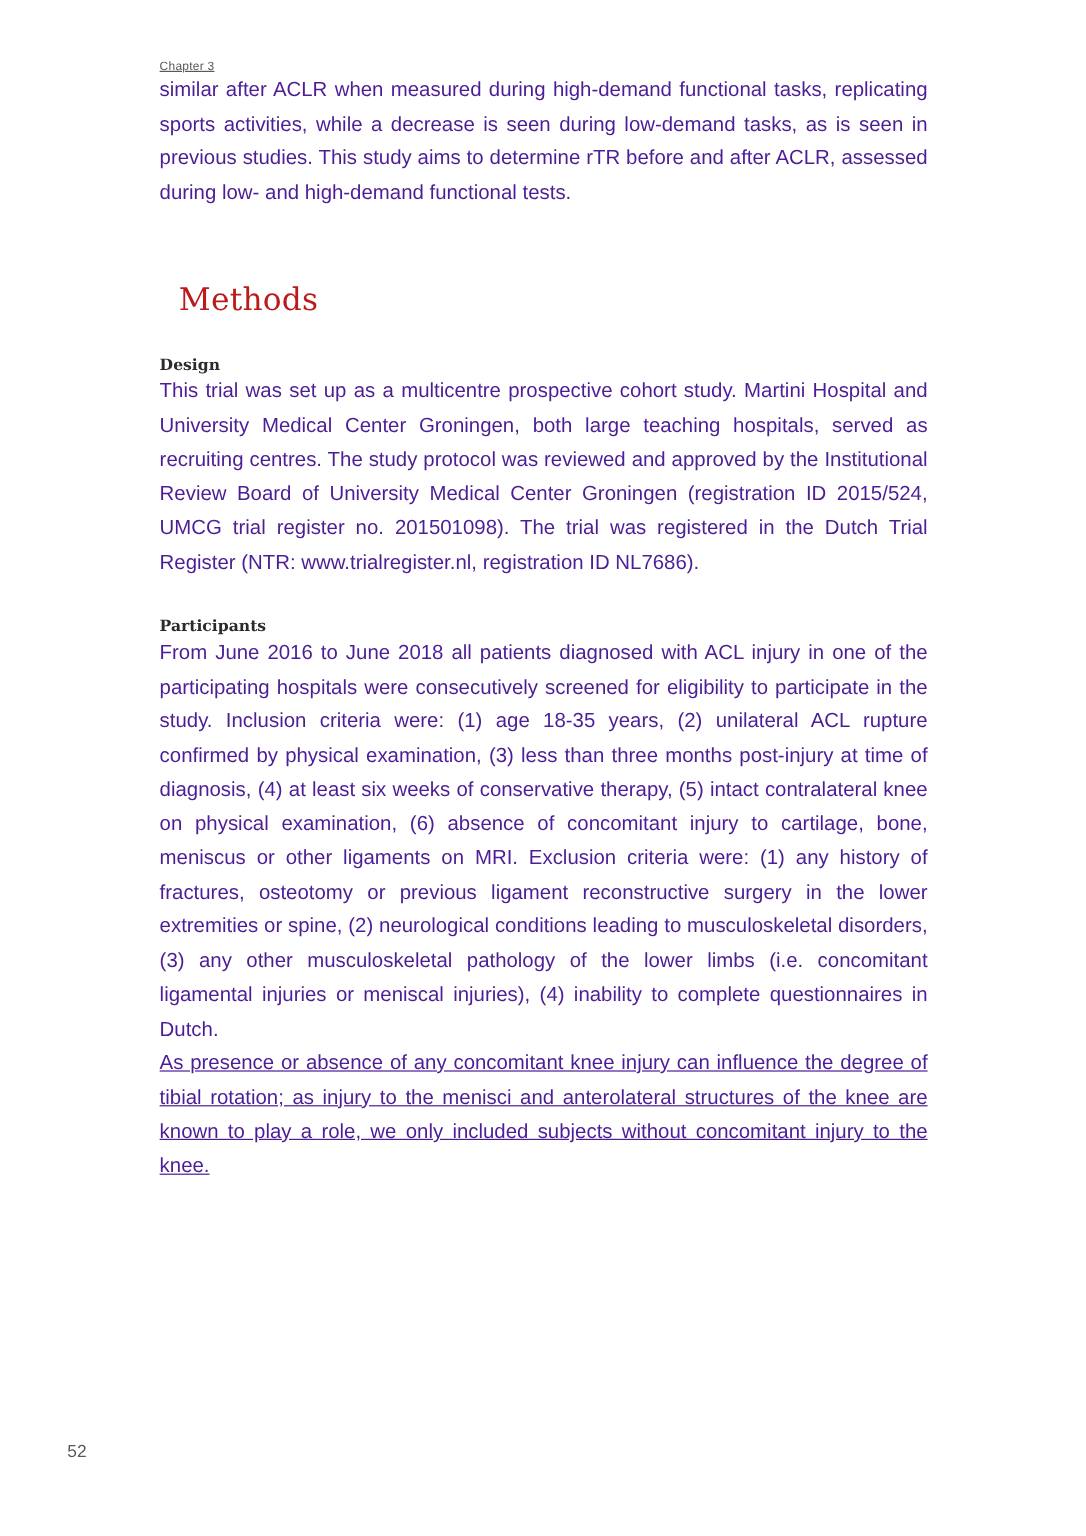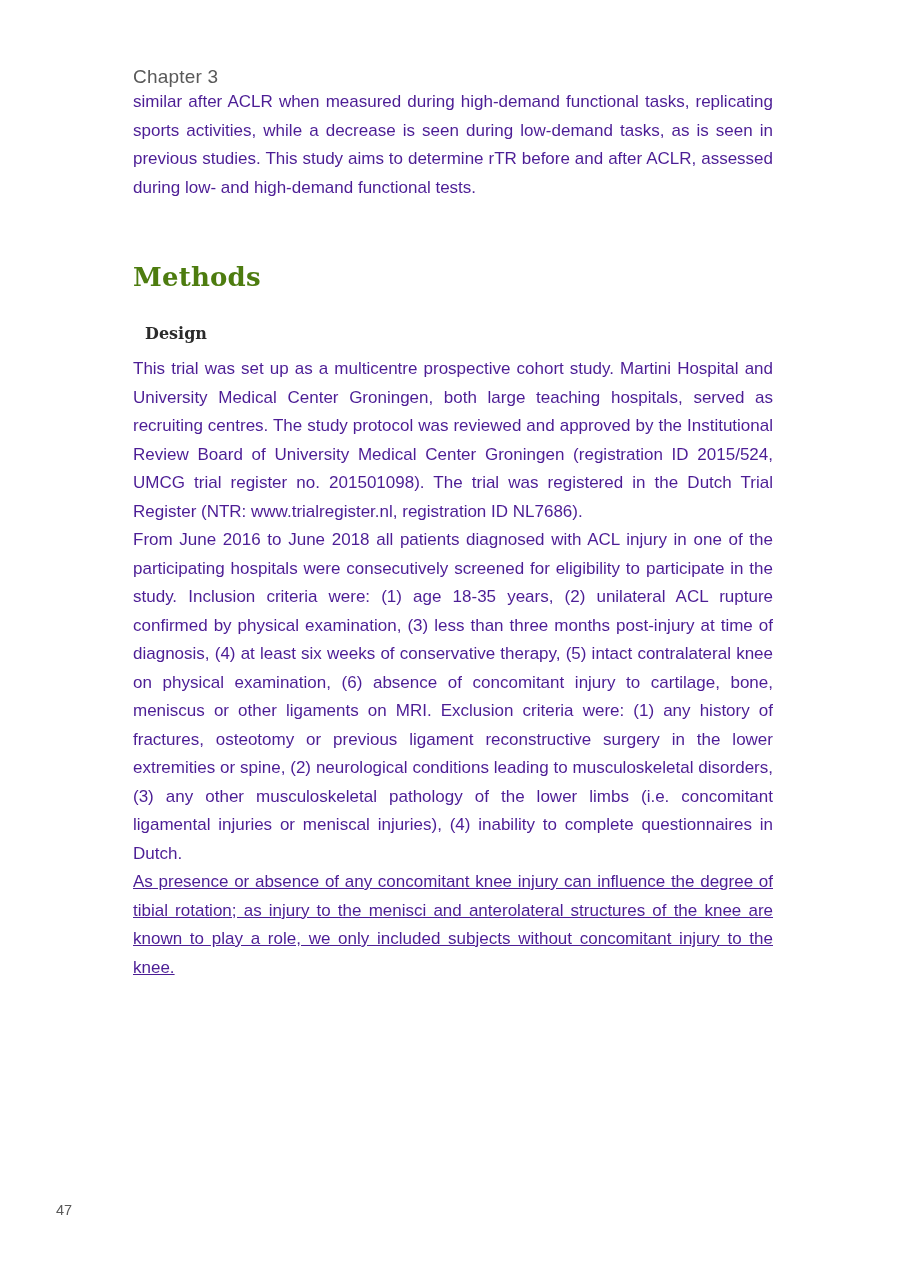"Chapter 3" .running-header { font-size: 19px -> 10px; margin-top: 66px -> 50px; text-decoration: none -> underline }
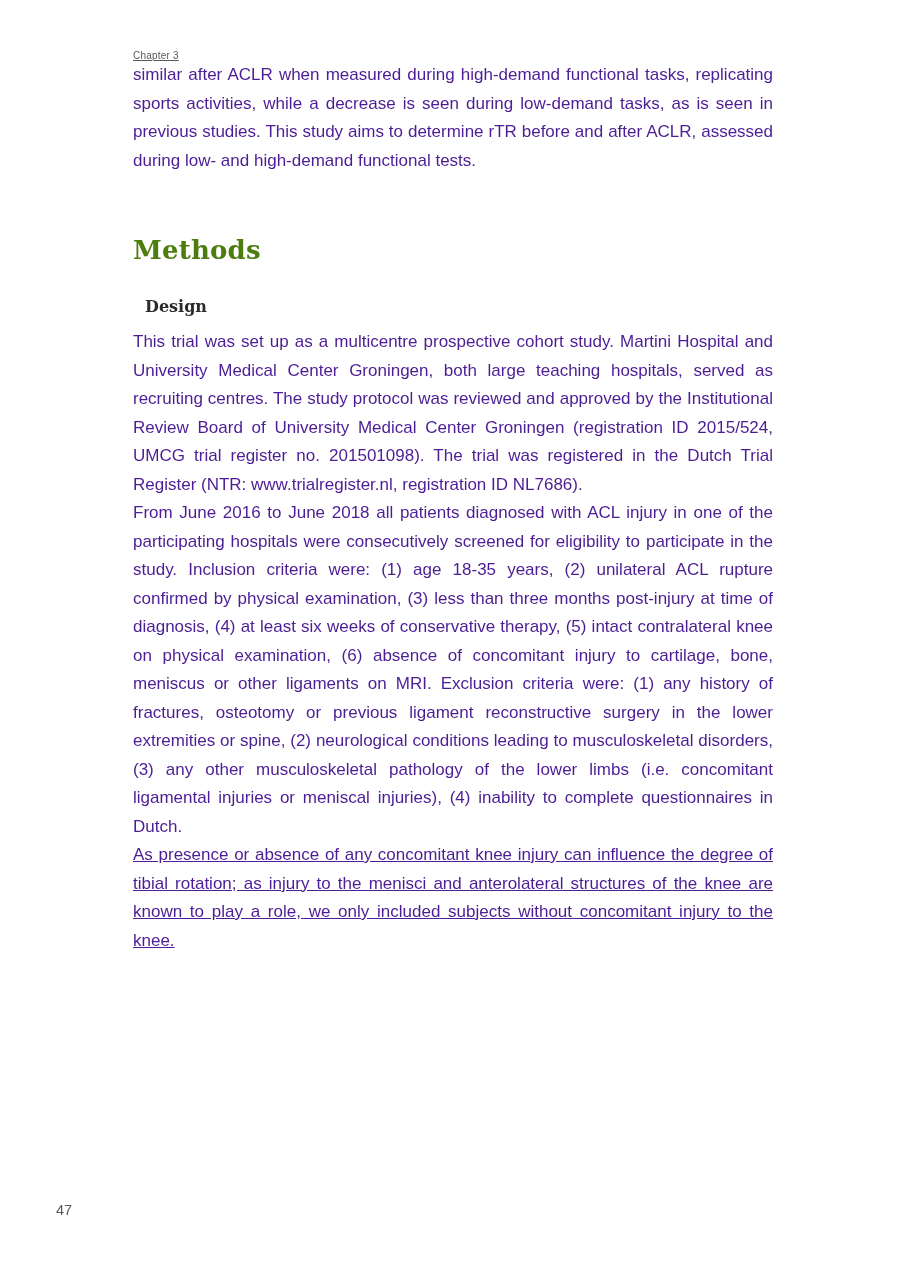"Methods" h1.section-title { color: #4d7c0f -> #b91c1c; font-weight: bold -> normal; margin: 0 -> 16px }
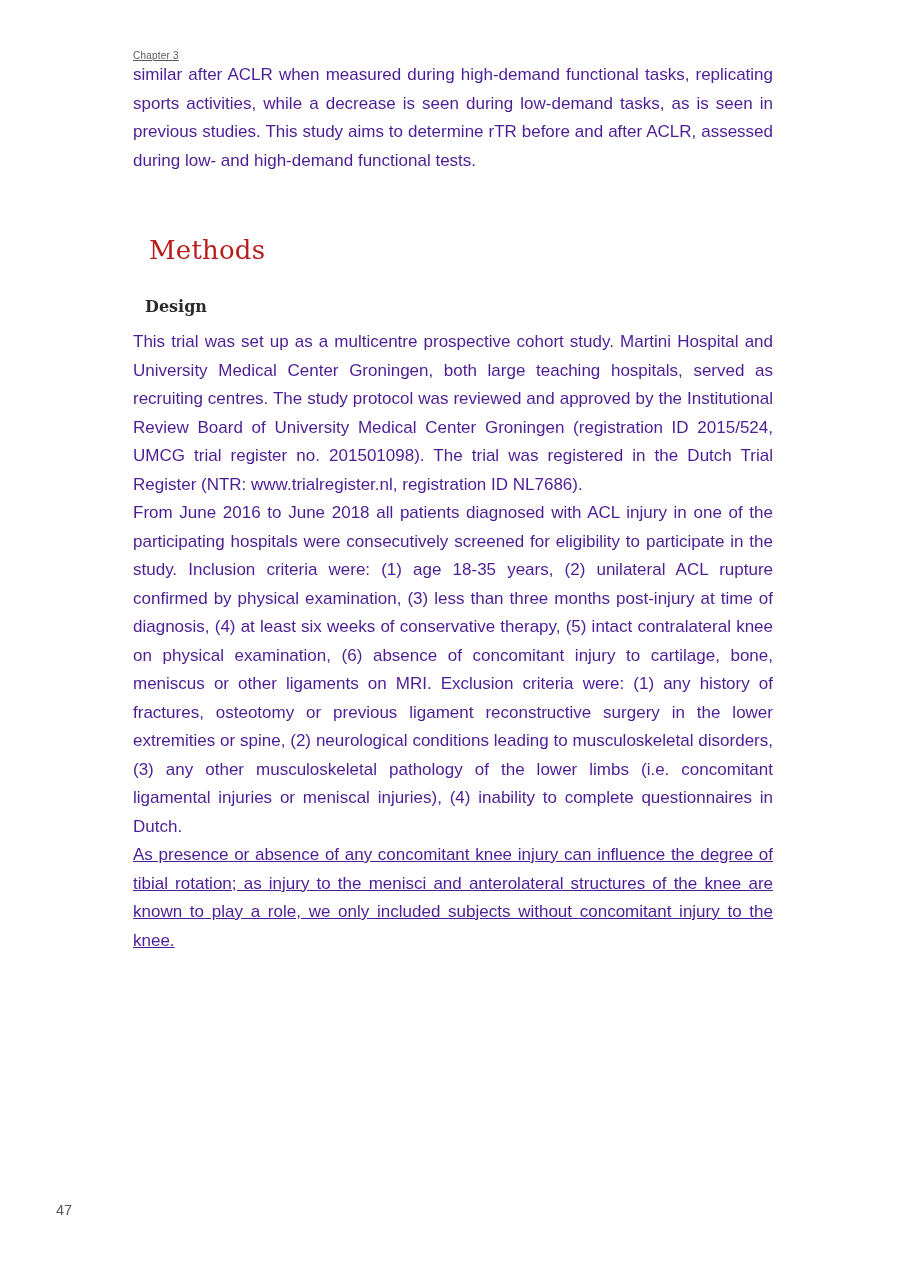"Design" h2.subsection-title { font-size: 16px -> 13px; margin: 12px -> 0 }
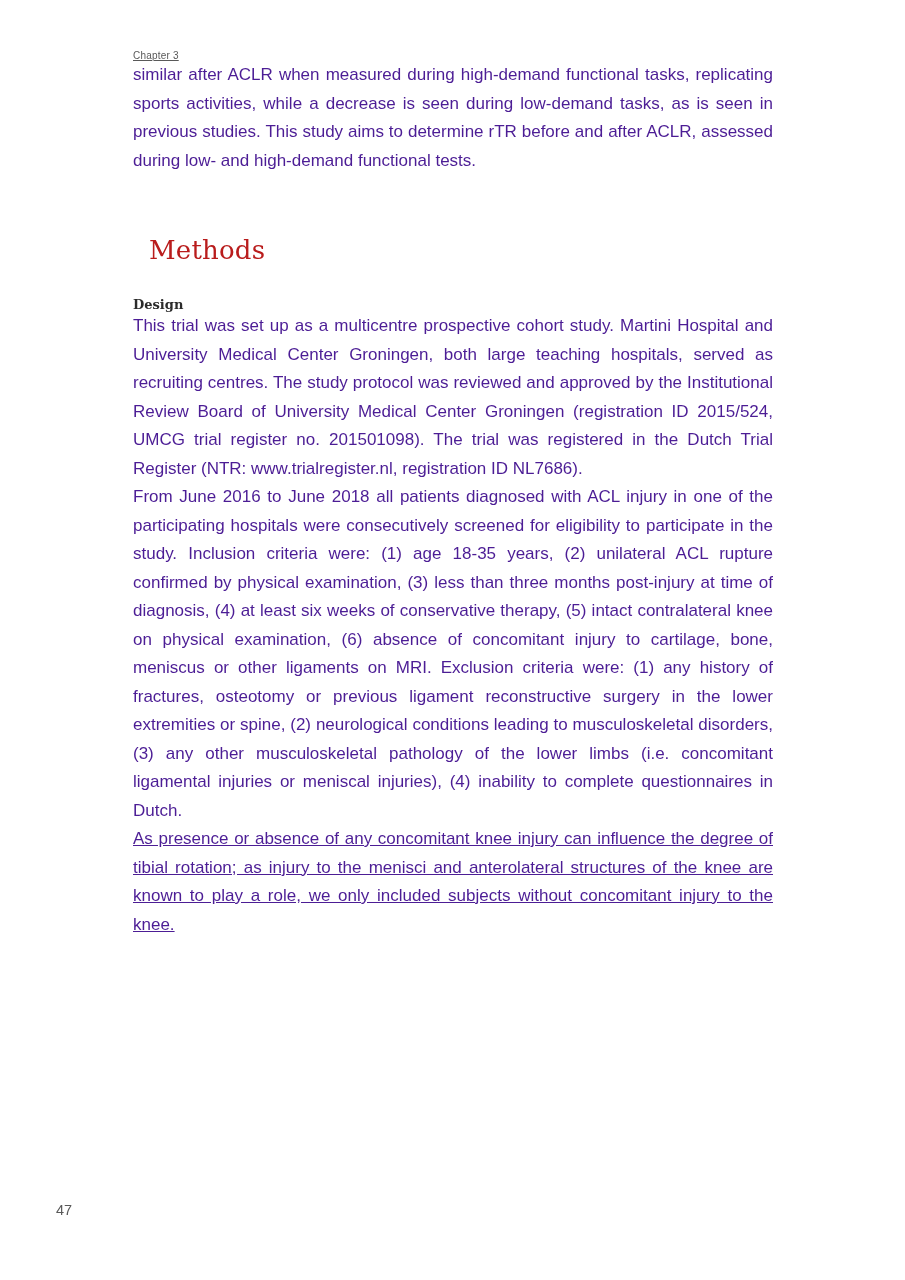"Participants" h2.subsection-title { html: none -> <h2>Participants</h2> }
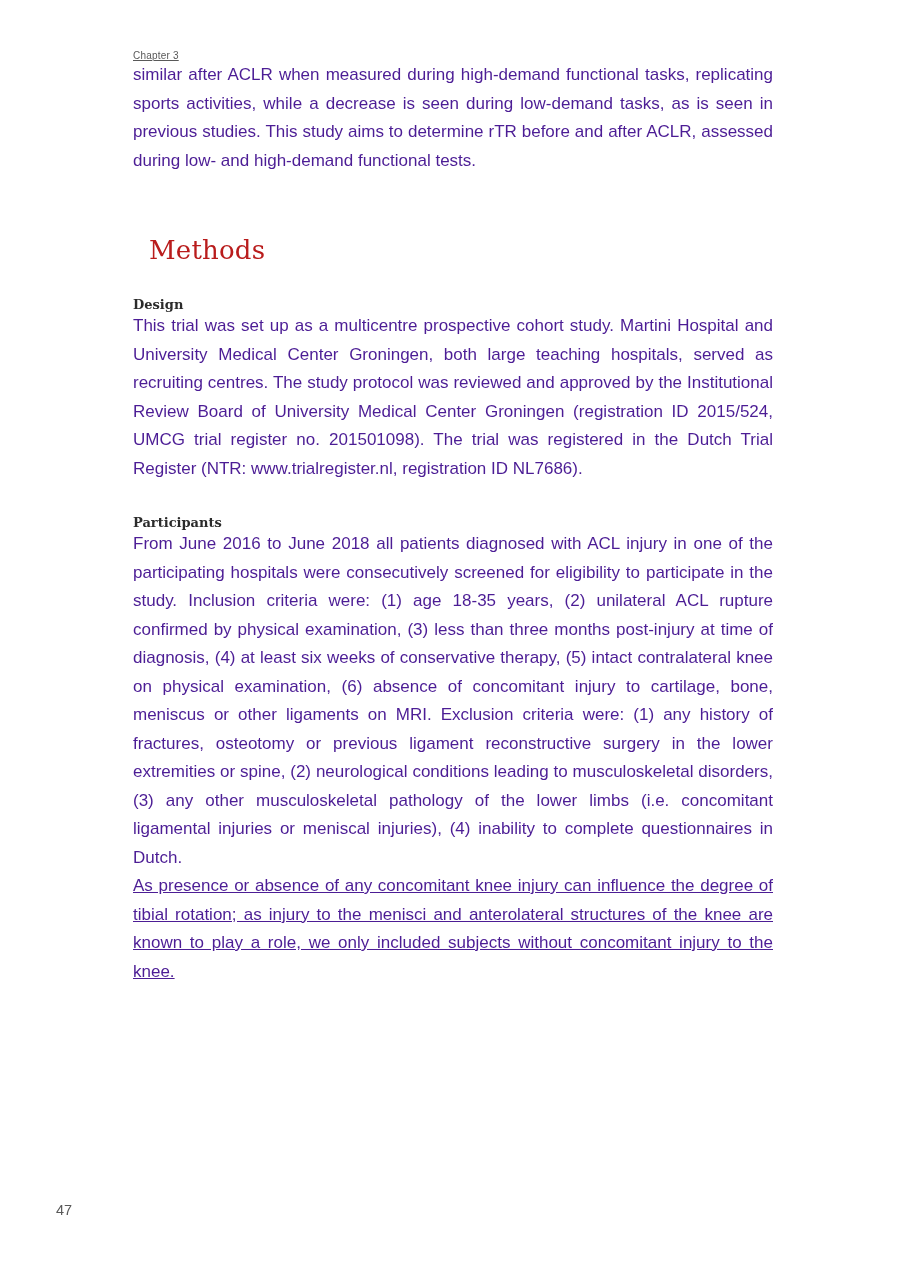"47" div.page-number { text: 47 -> 52 }
